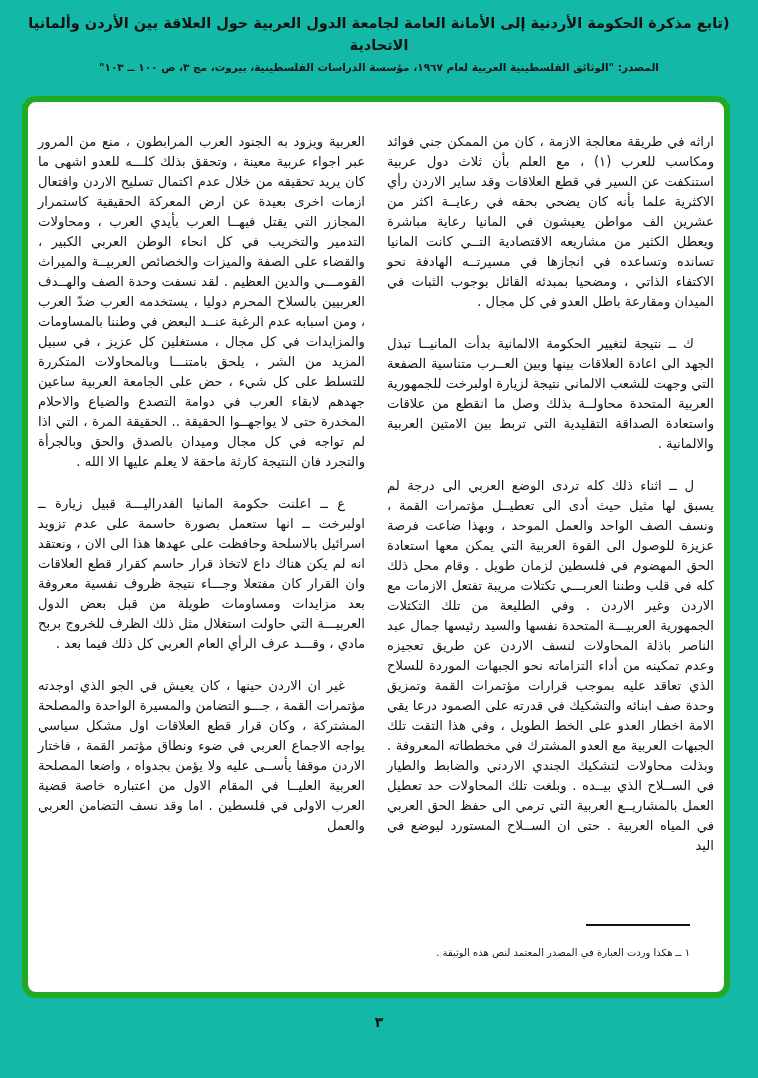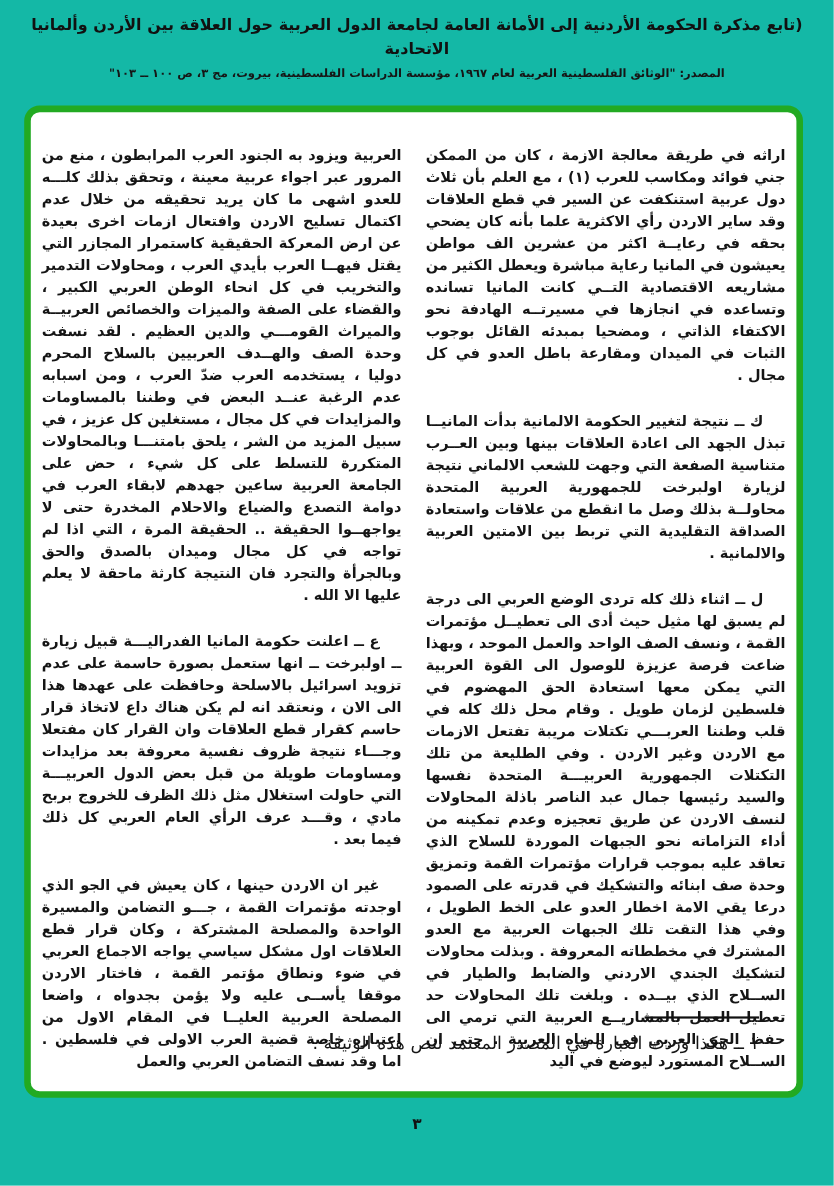"العربية ويزود به الجنود العرب" .col p { font-weight: 700 -> 400 }
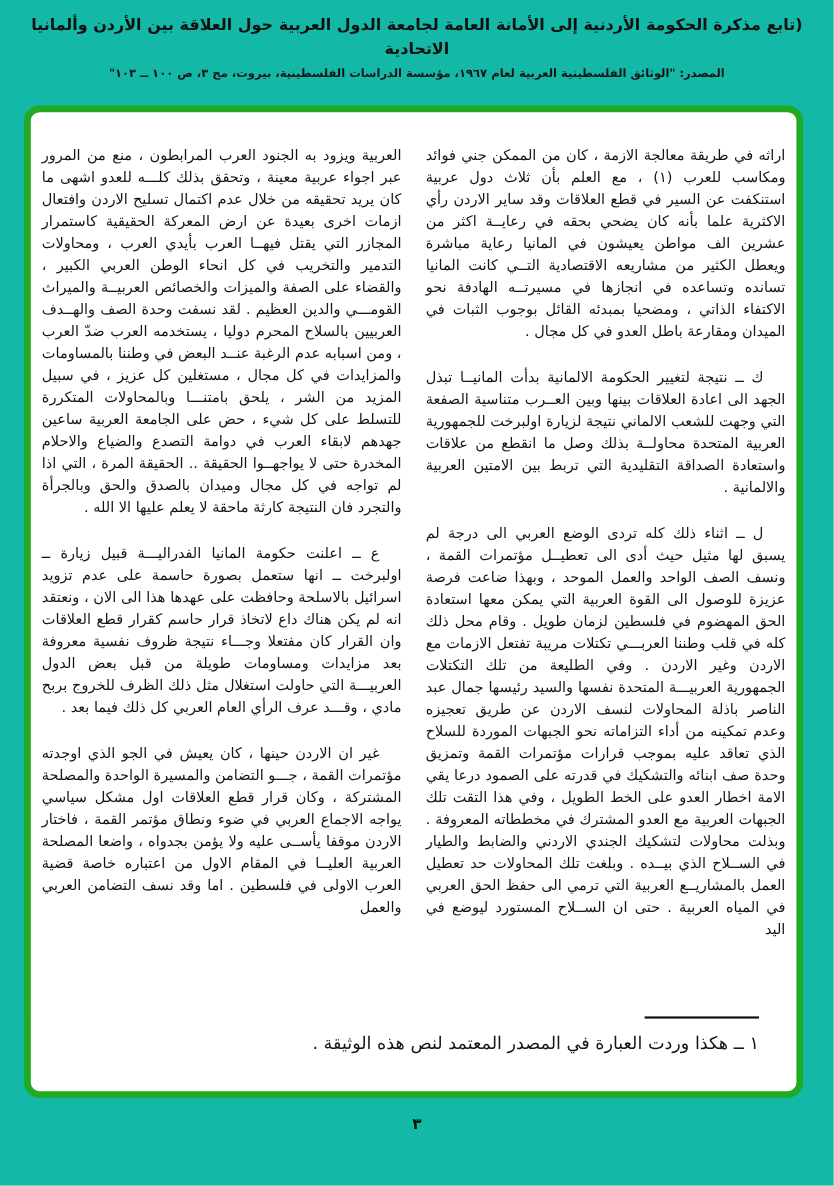"١ ــ هكذا وردت العبارة" .footnote { font-size: 16px -> 10px }
